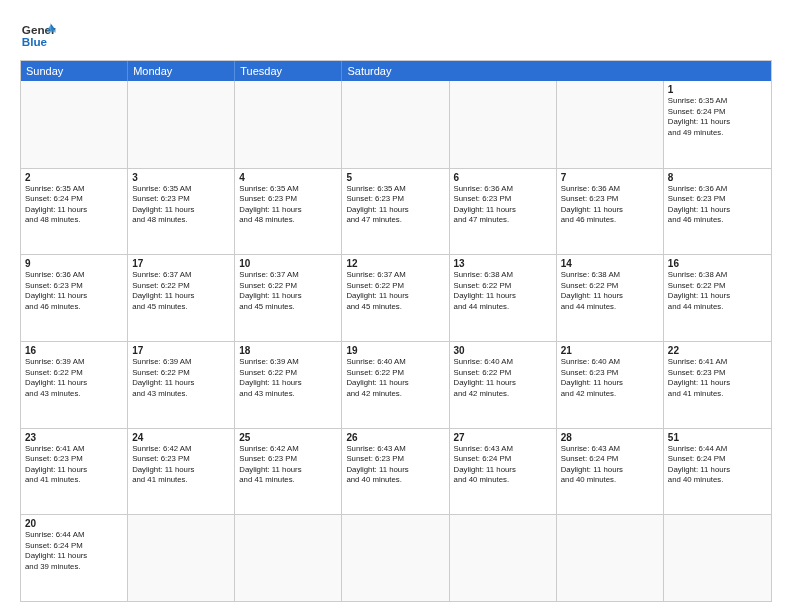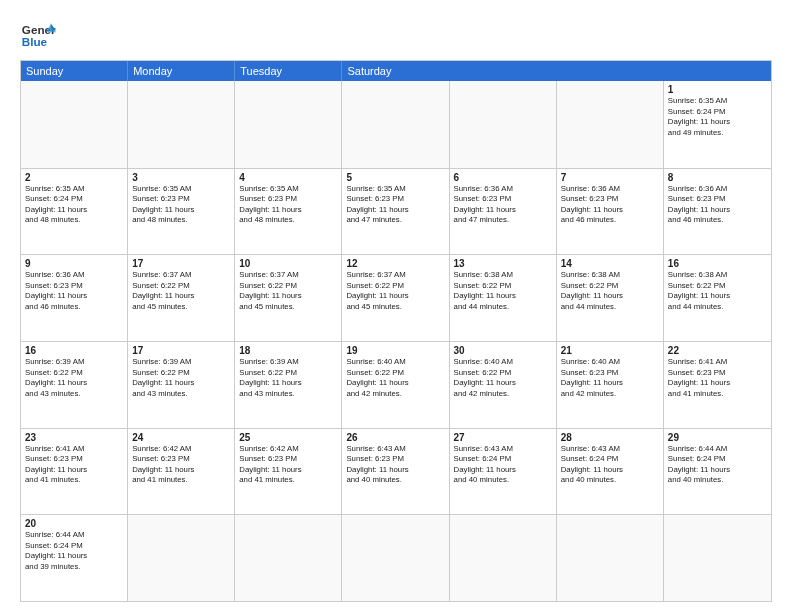"29" span.day-num { text: 29 -> 51 }
